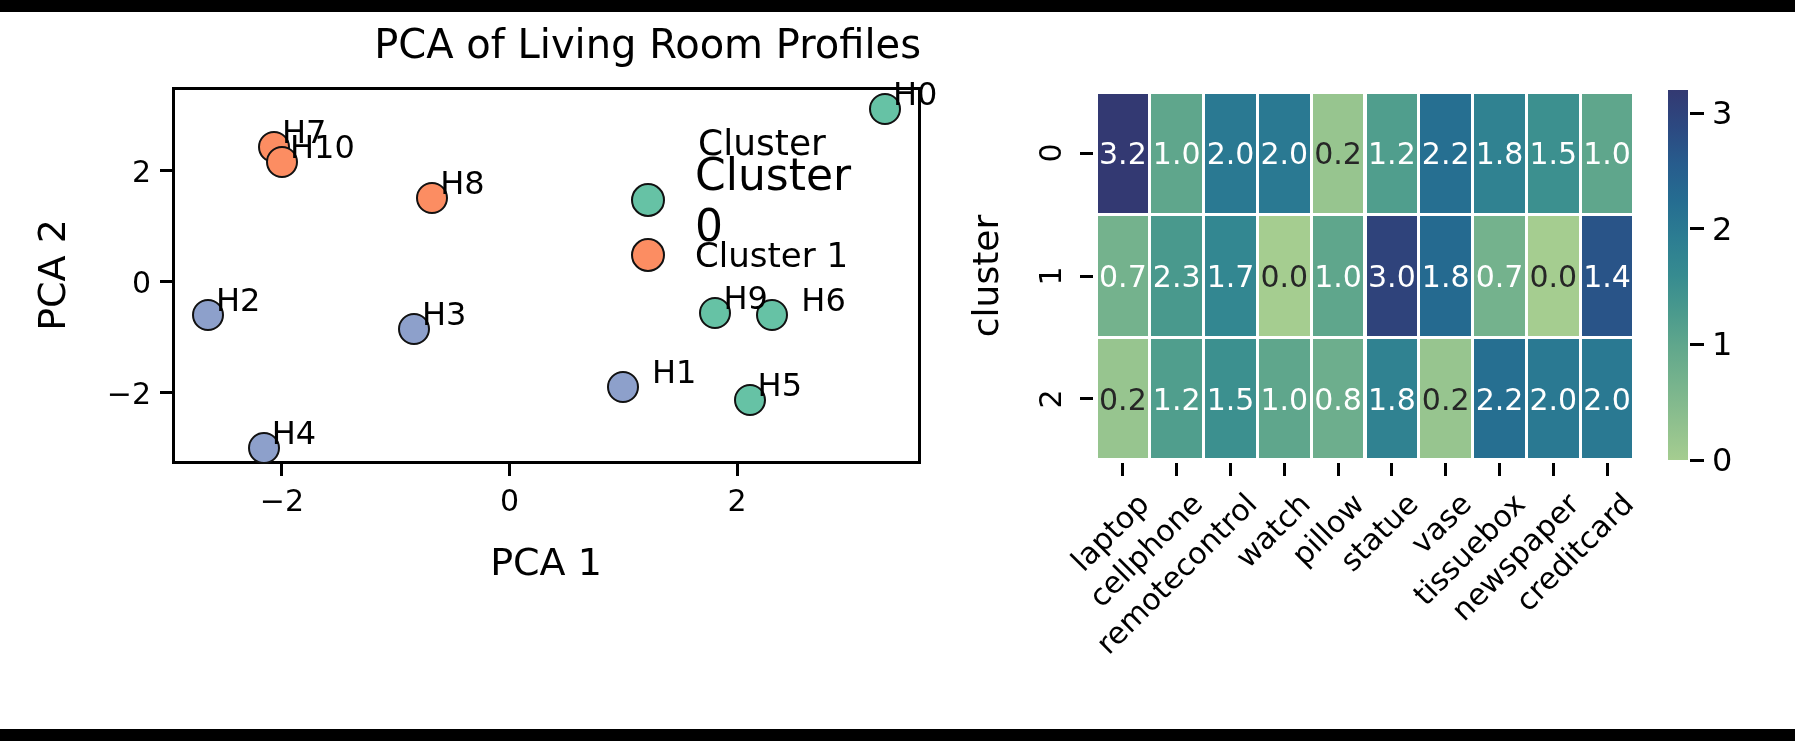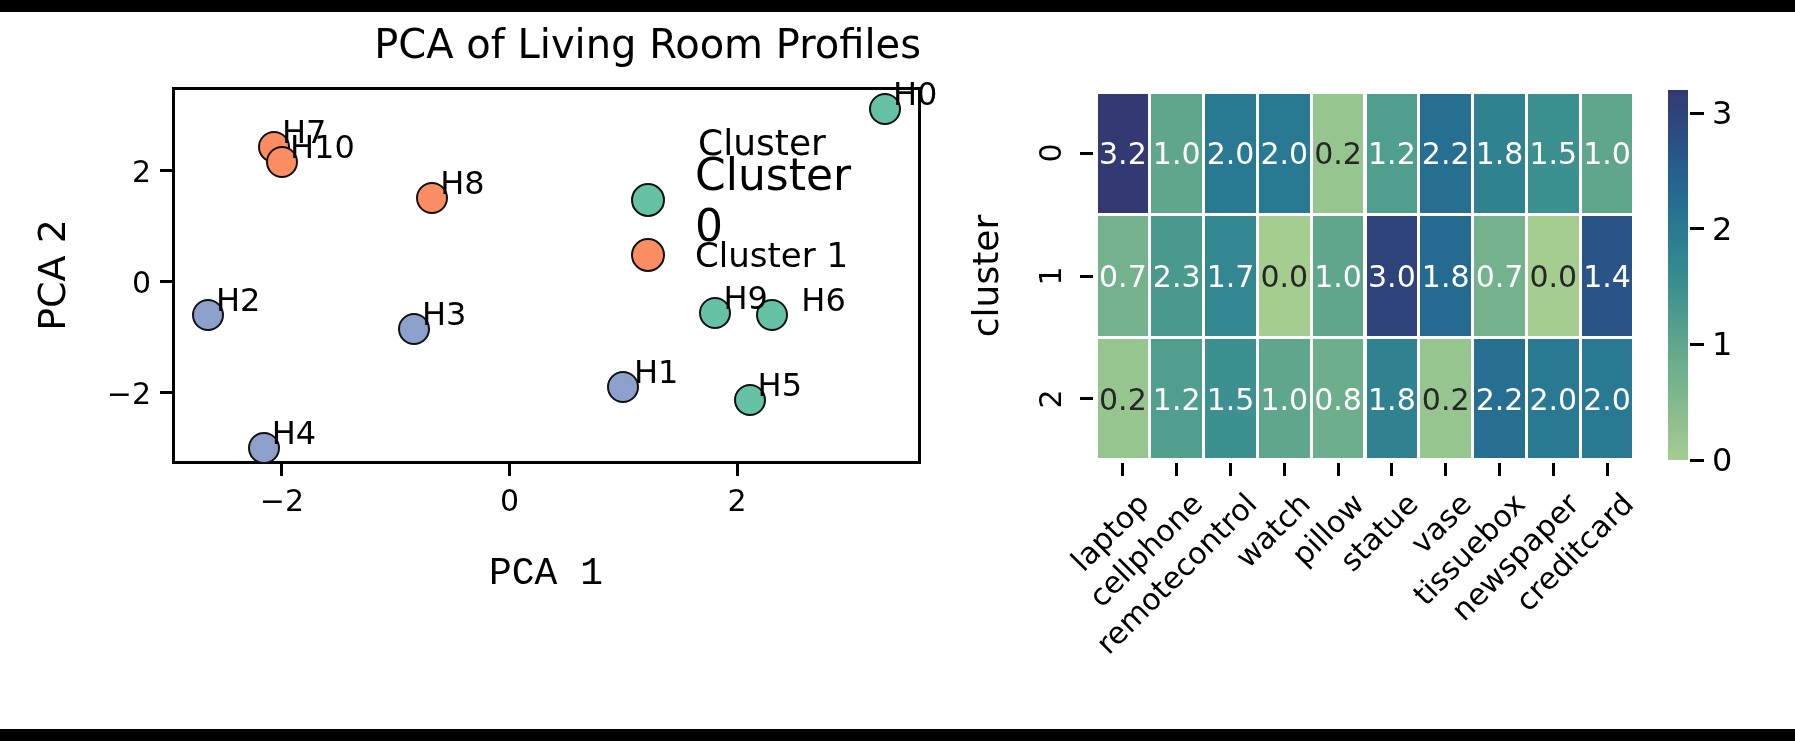"H1" div.pt-label { left: 634px -> 652px }
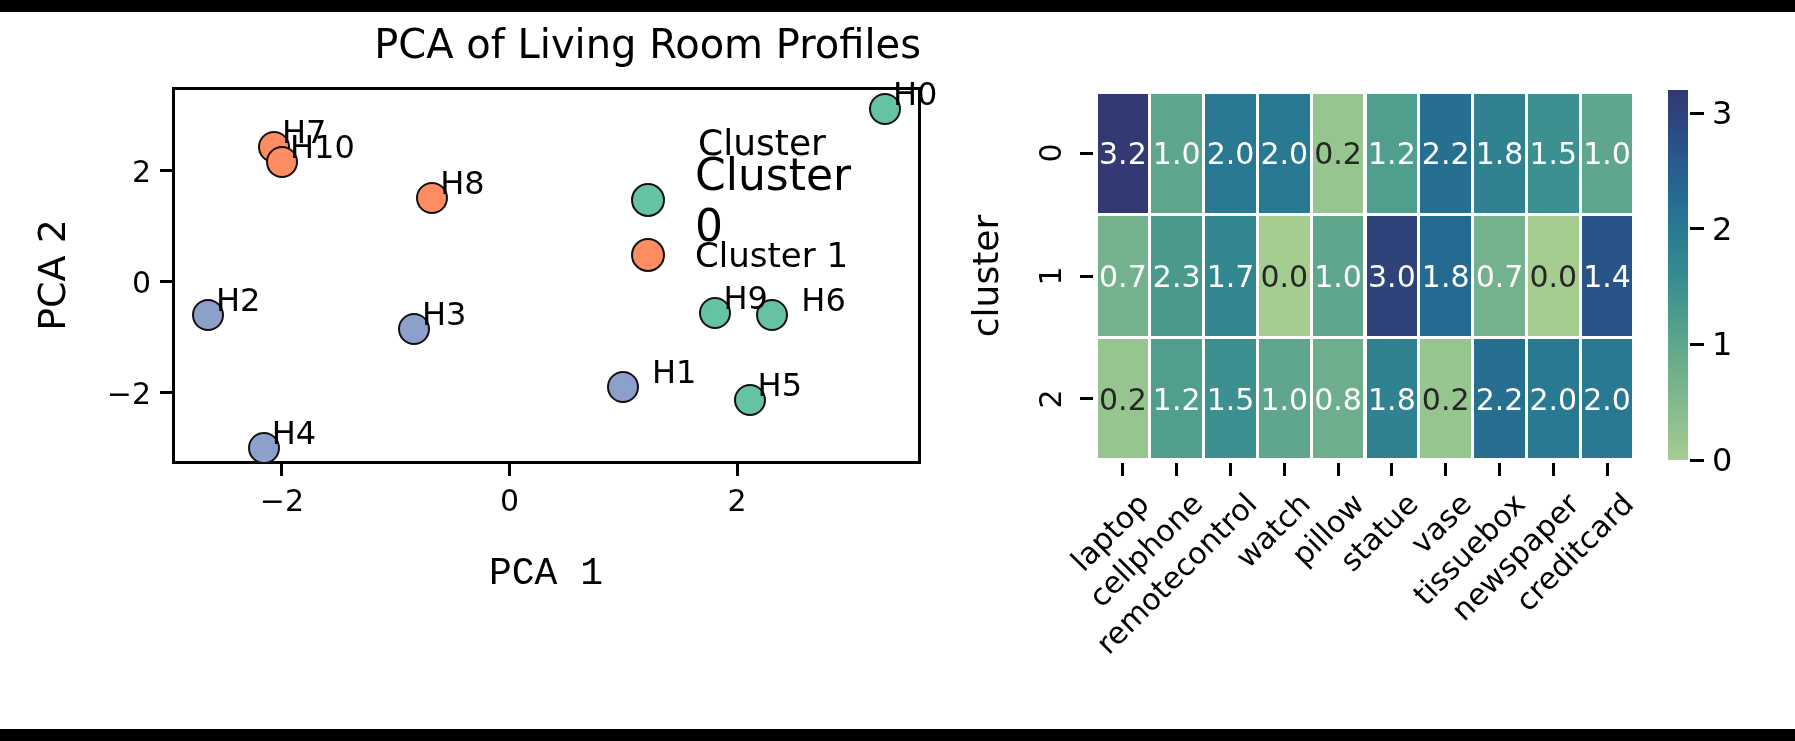"PCA 1" div.axis-label { font-family: Liberation Mono, monospace -> none; top: 552px -> 540px }
